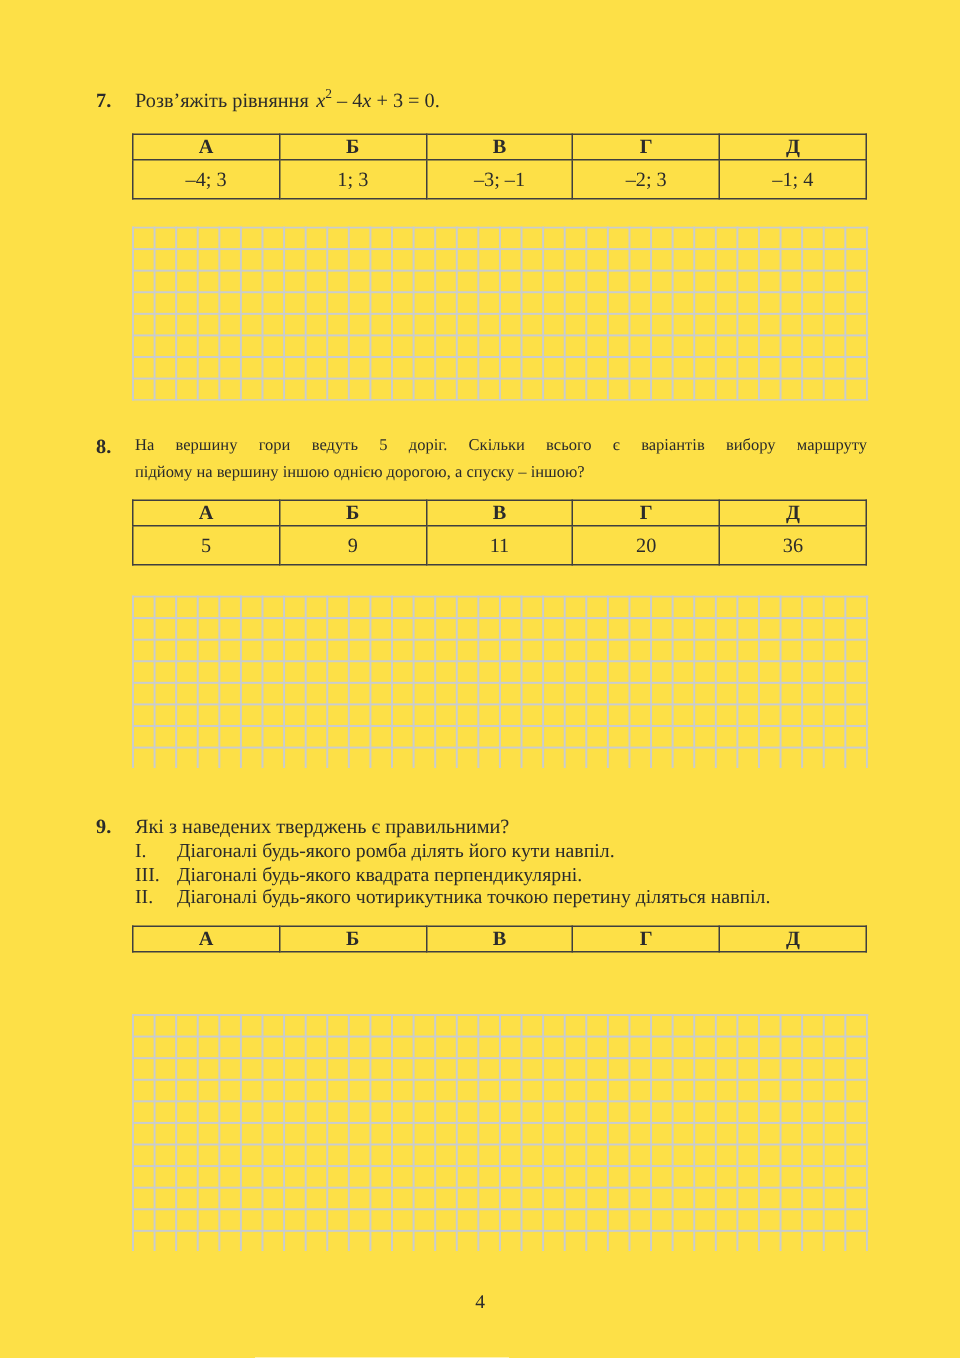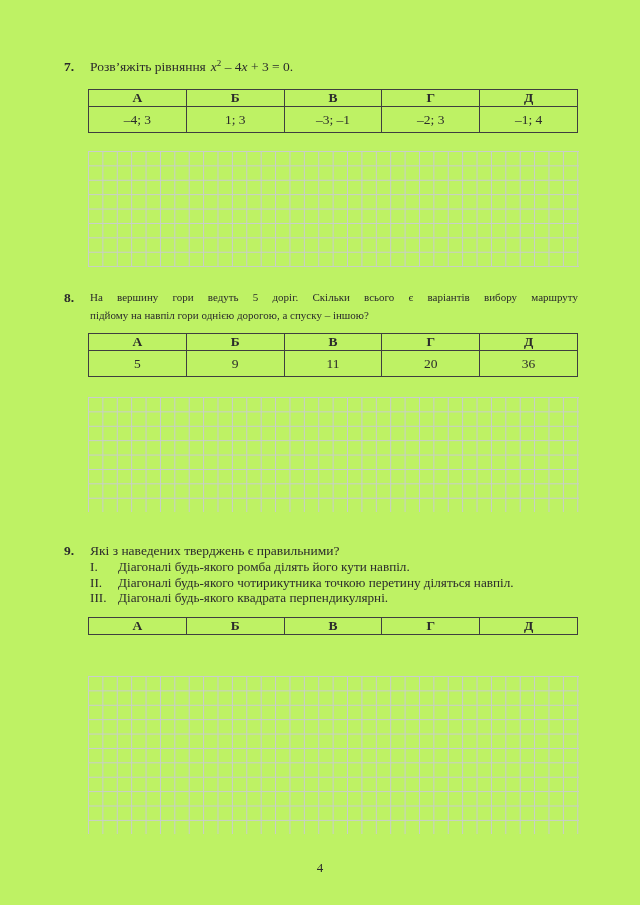"7. Розв’яжіть рівняння x2 –" .page { background: #bef264 -> #fde047 }
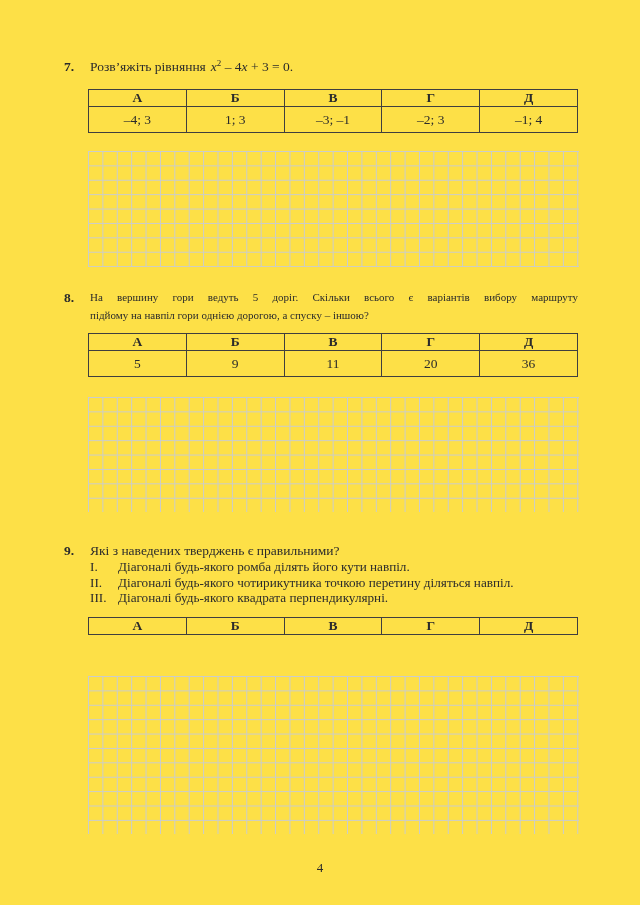"підйому на навпіл гори однією" div { text: навпіл гори -> вершину іншою }
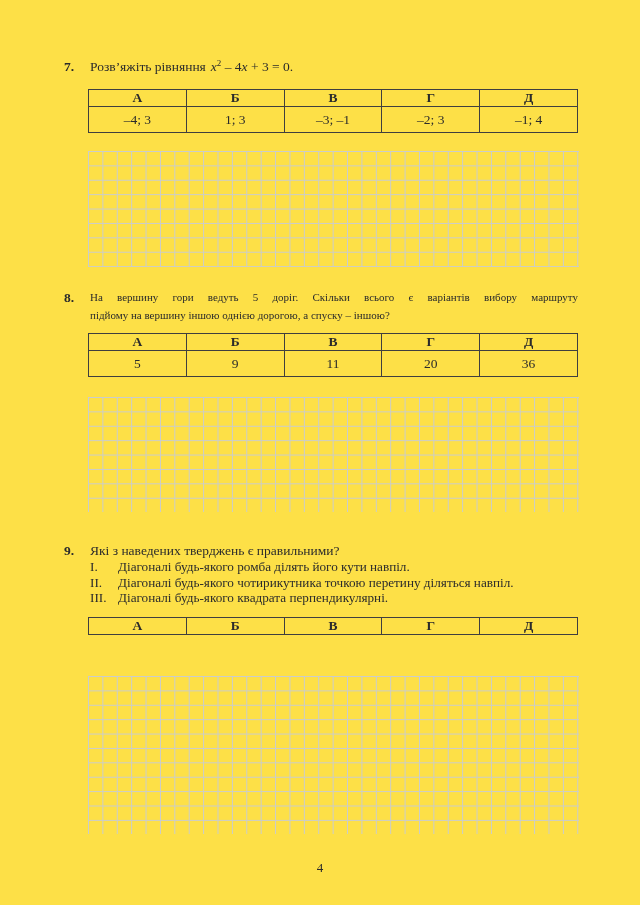"II." div.stmt { order: before "III." -> after "III." }
